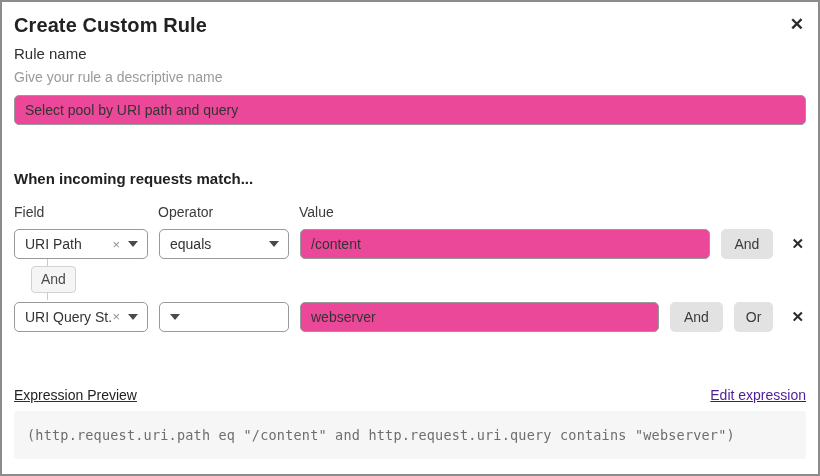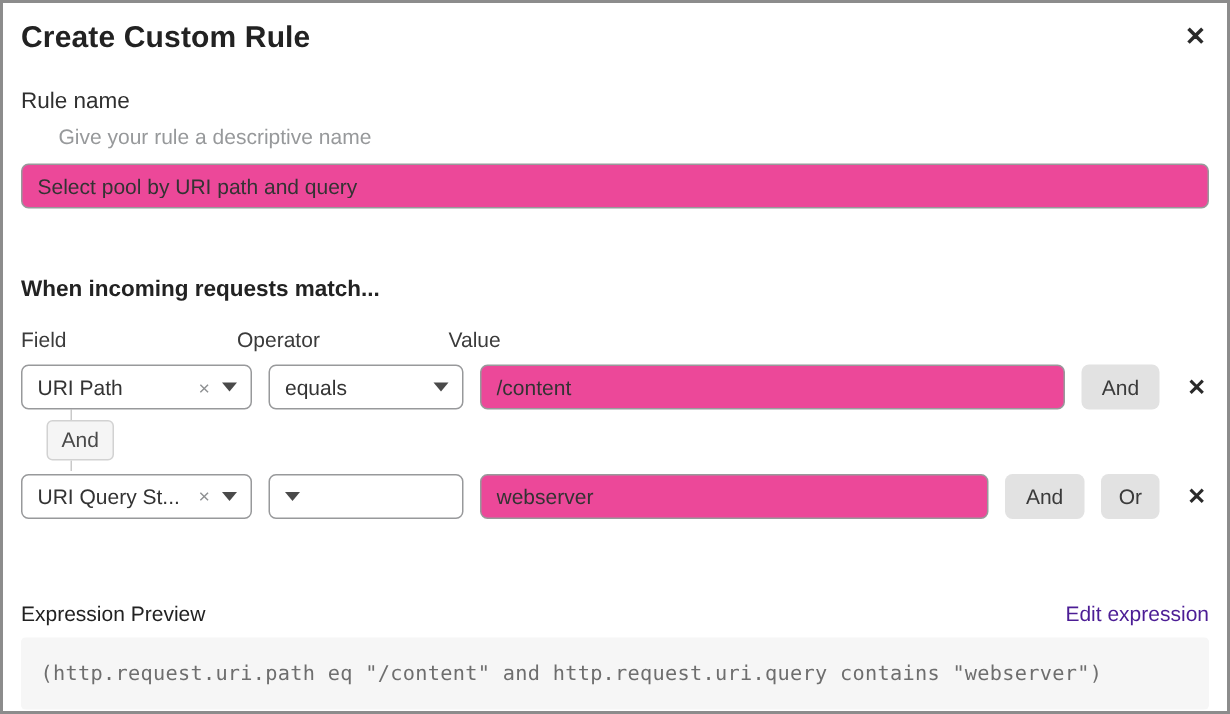"Rule name" .rule-name-label { margin-top: 22px -> 8px }
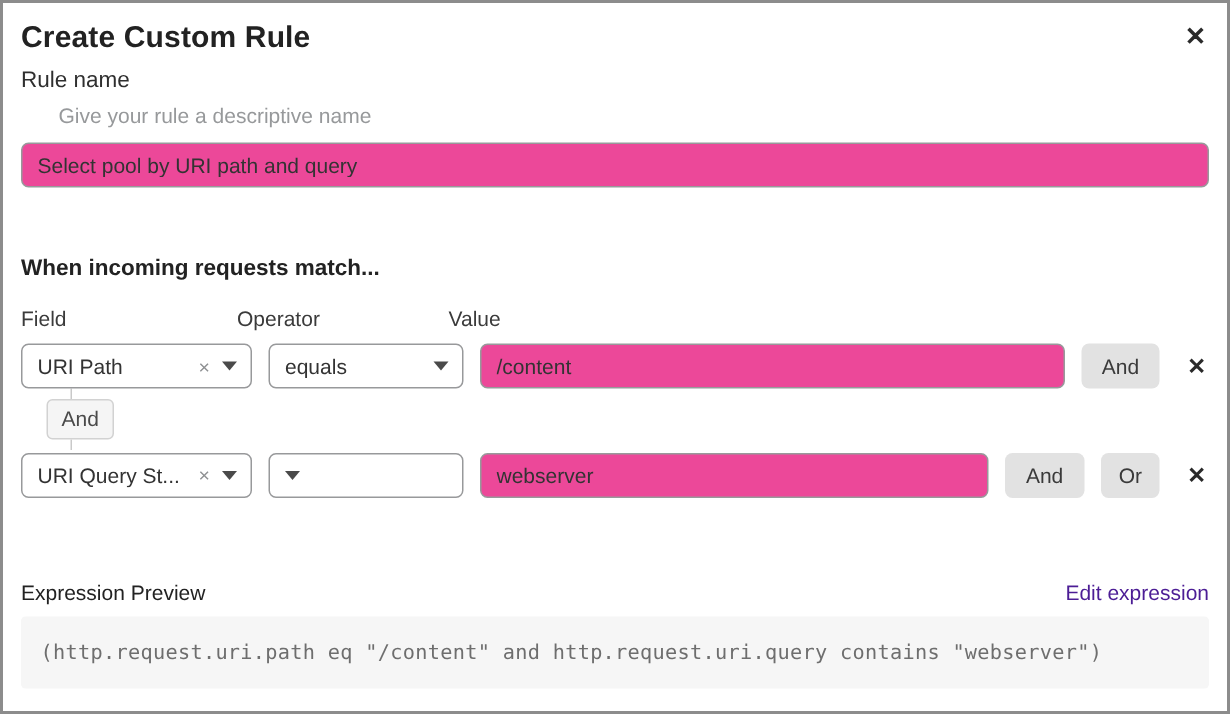"Give your rule a descriptive" .rule-name-helper { margin-left: 25px -> none }
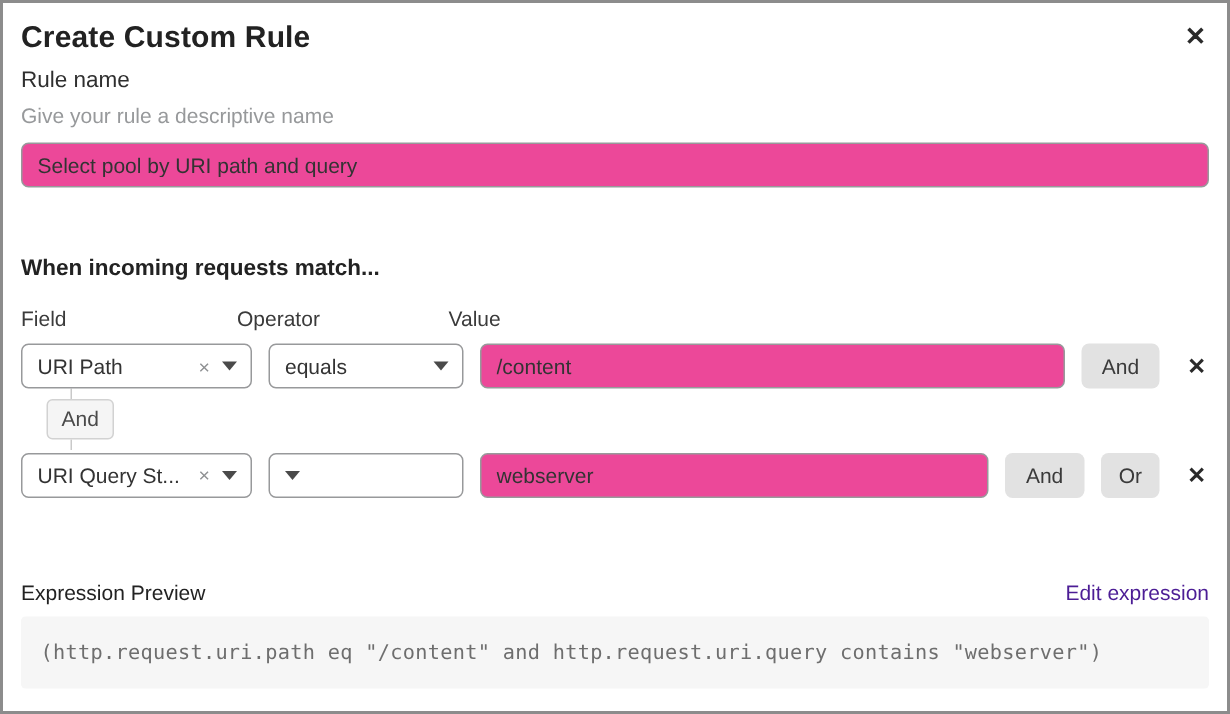"URI Path" .select.field-select { width: 154px -> 134px }
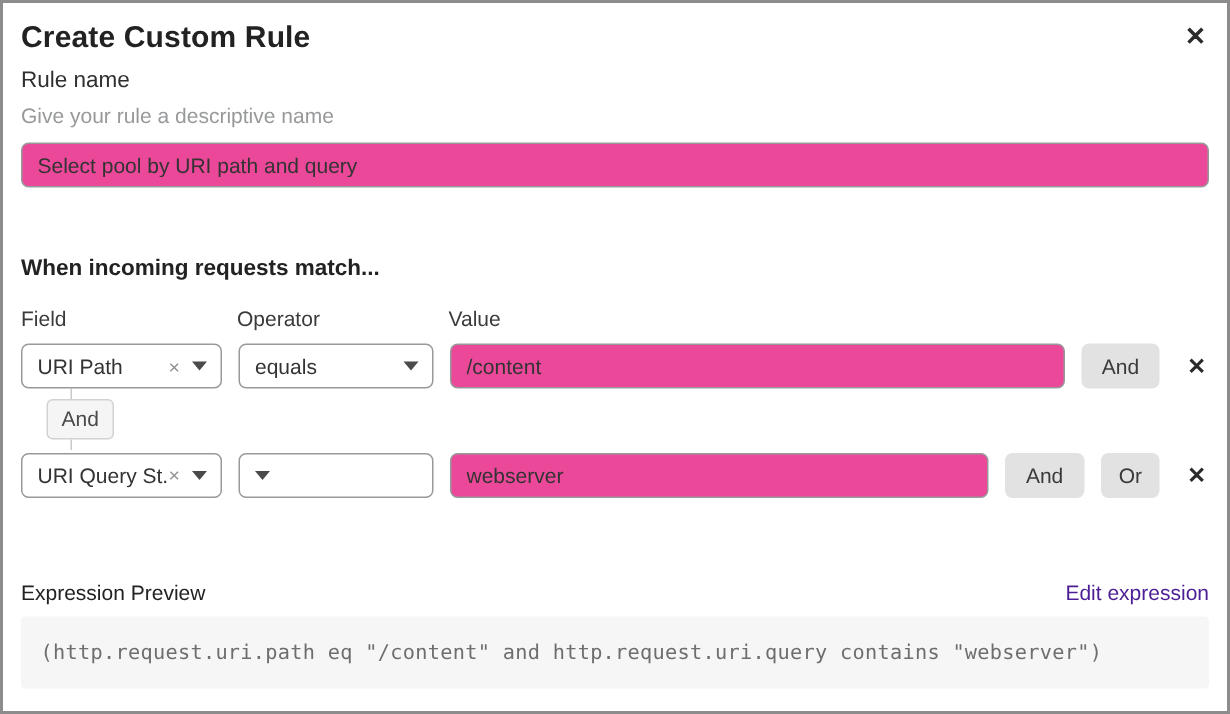"Expression Preview" .expr-header { text-decoration: none -> underline }
